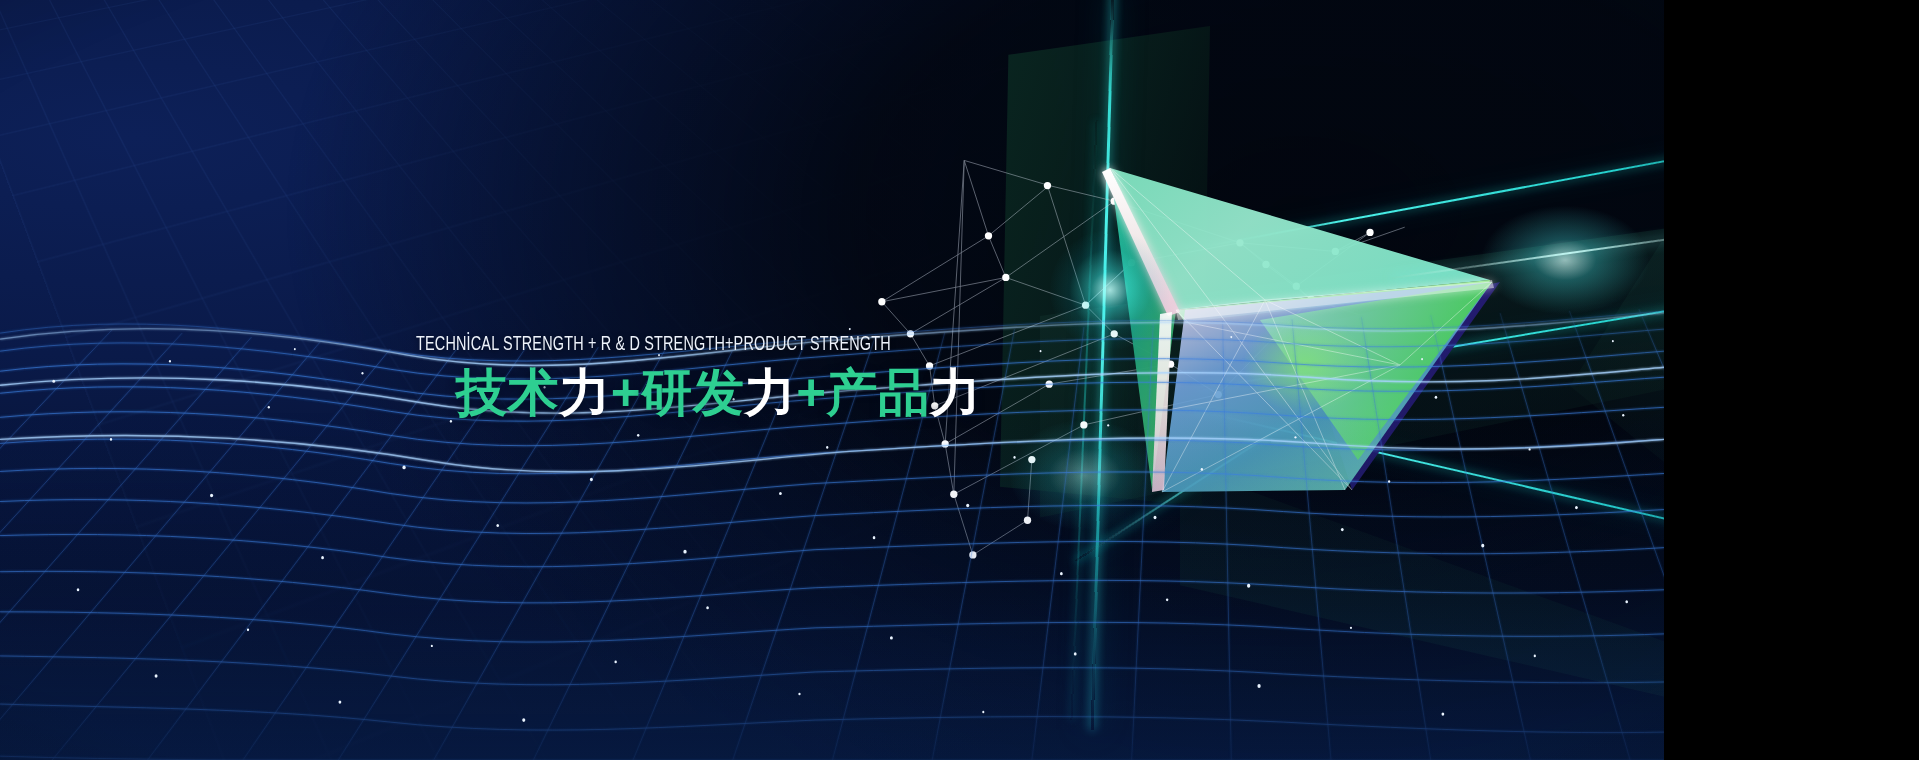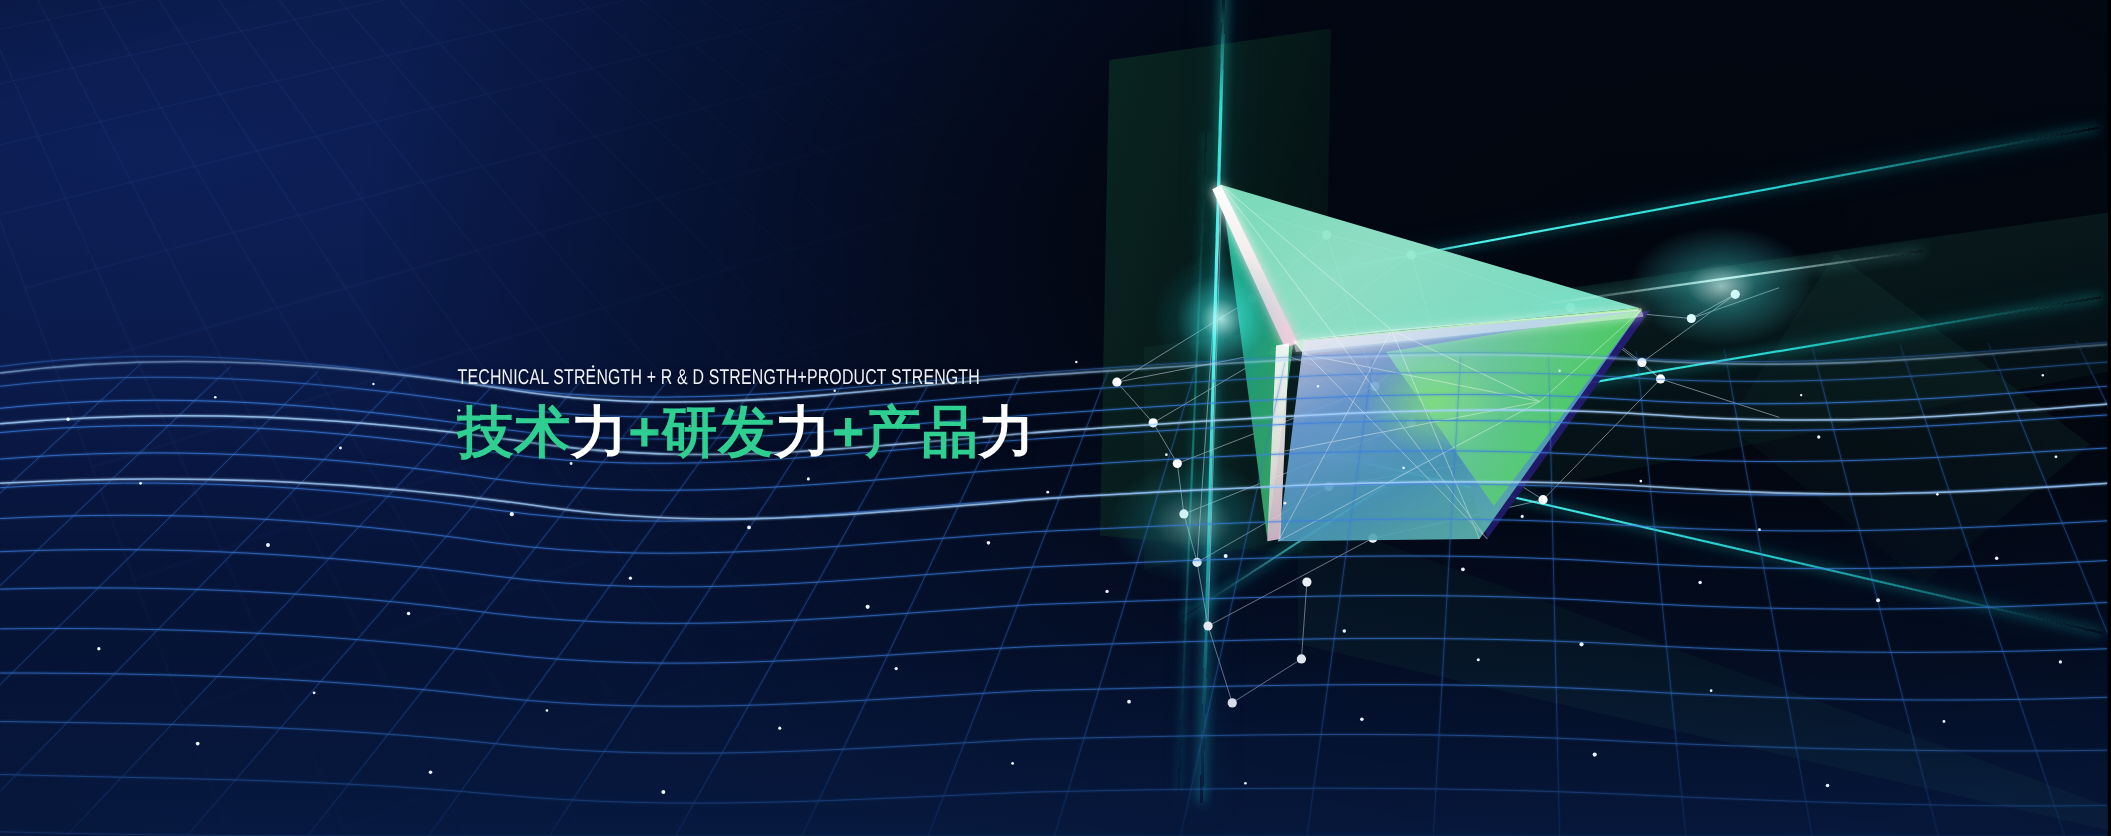"TECHNICAL STRENGTH + R &" #banner { width: 1916px -> 1664px }
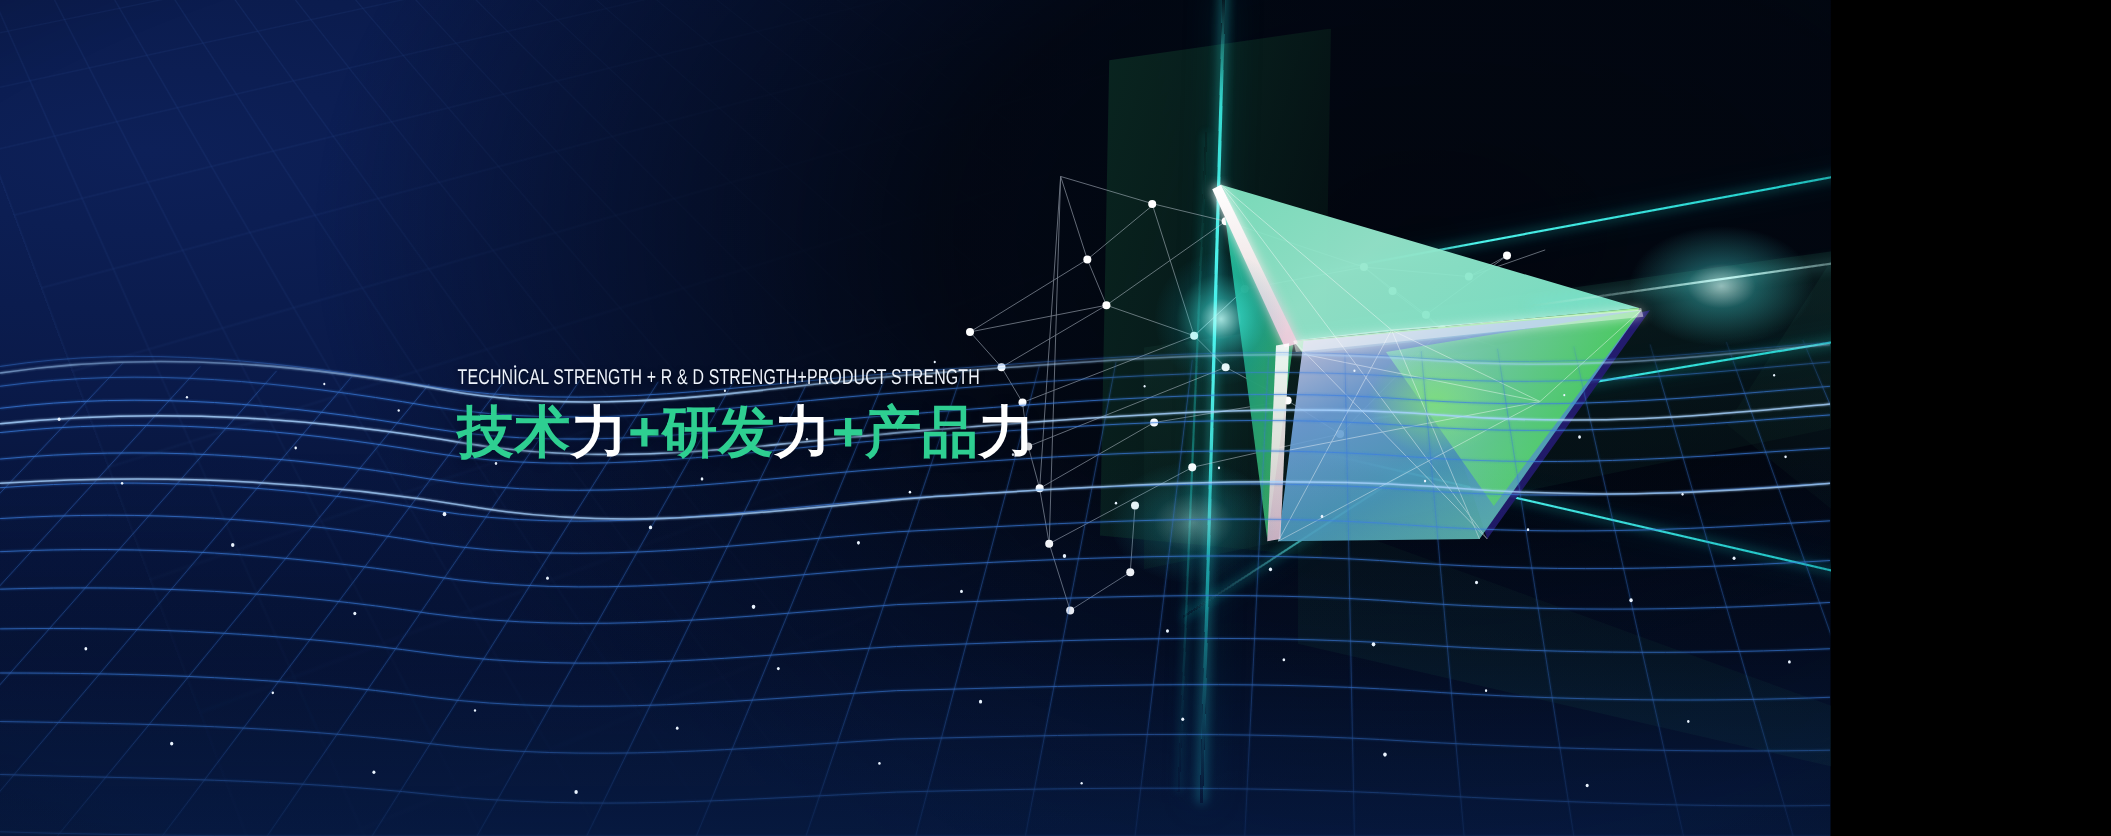"技术力+研发力+产品力" .headline { margin-left: none -> 40px }
